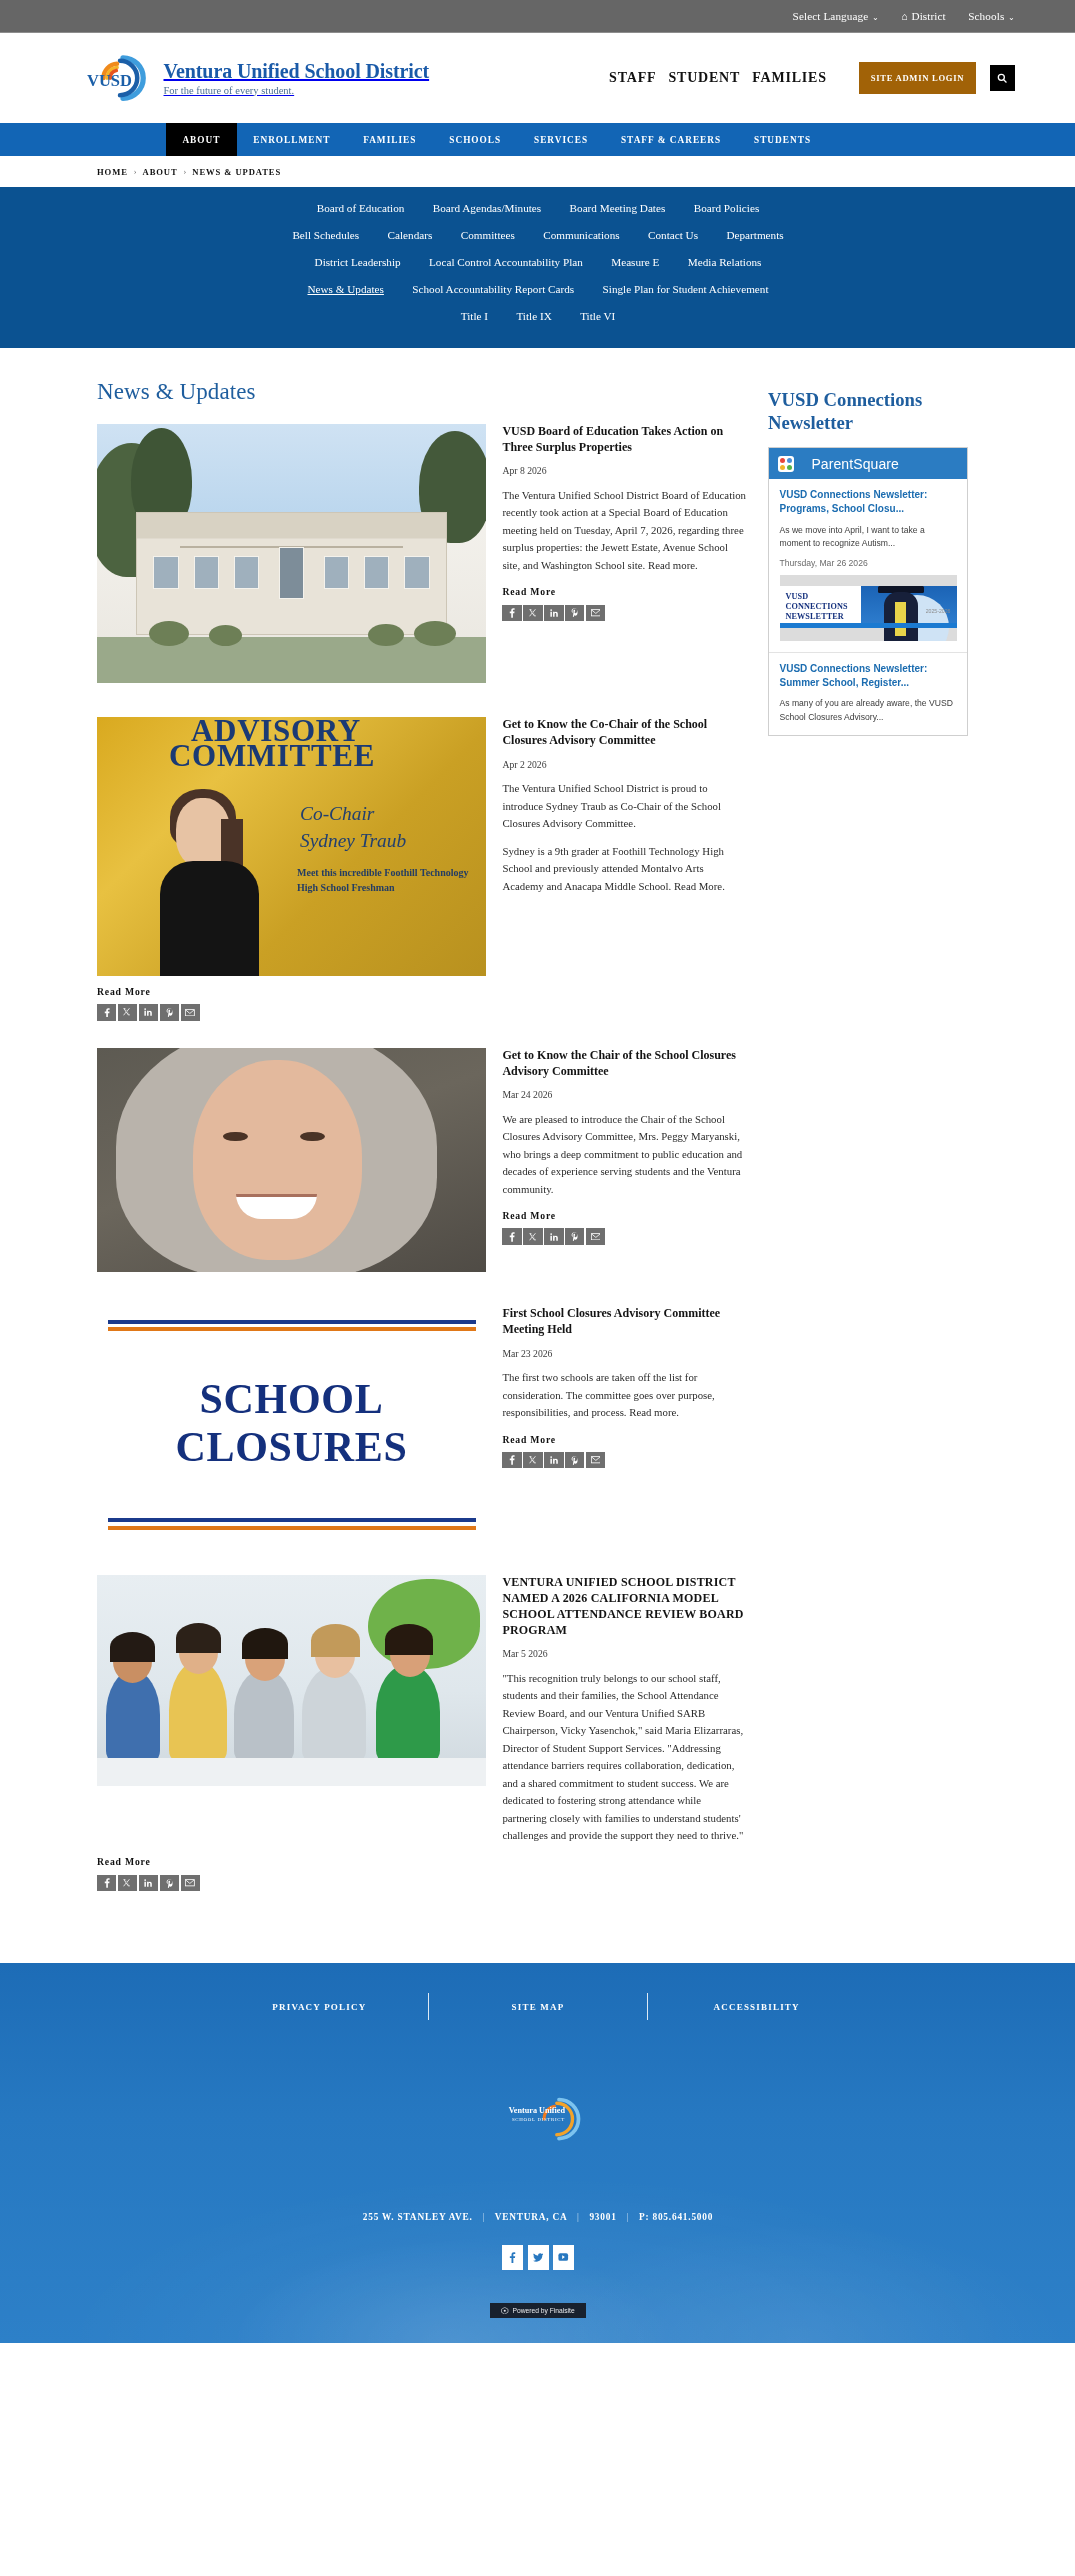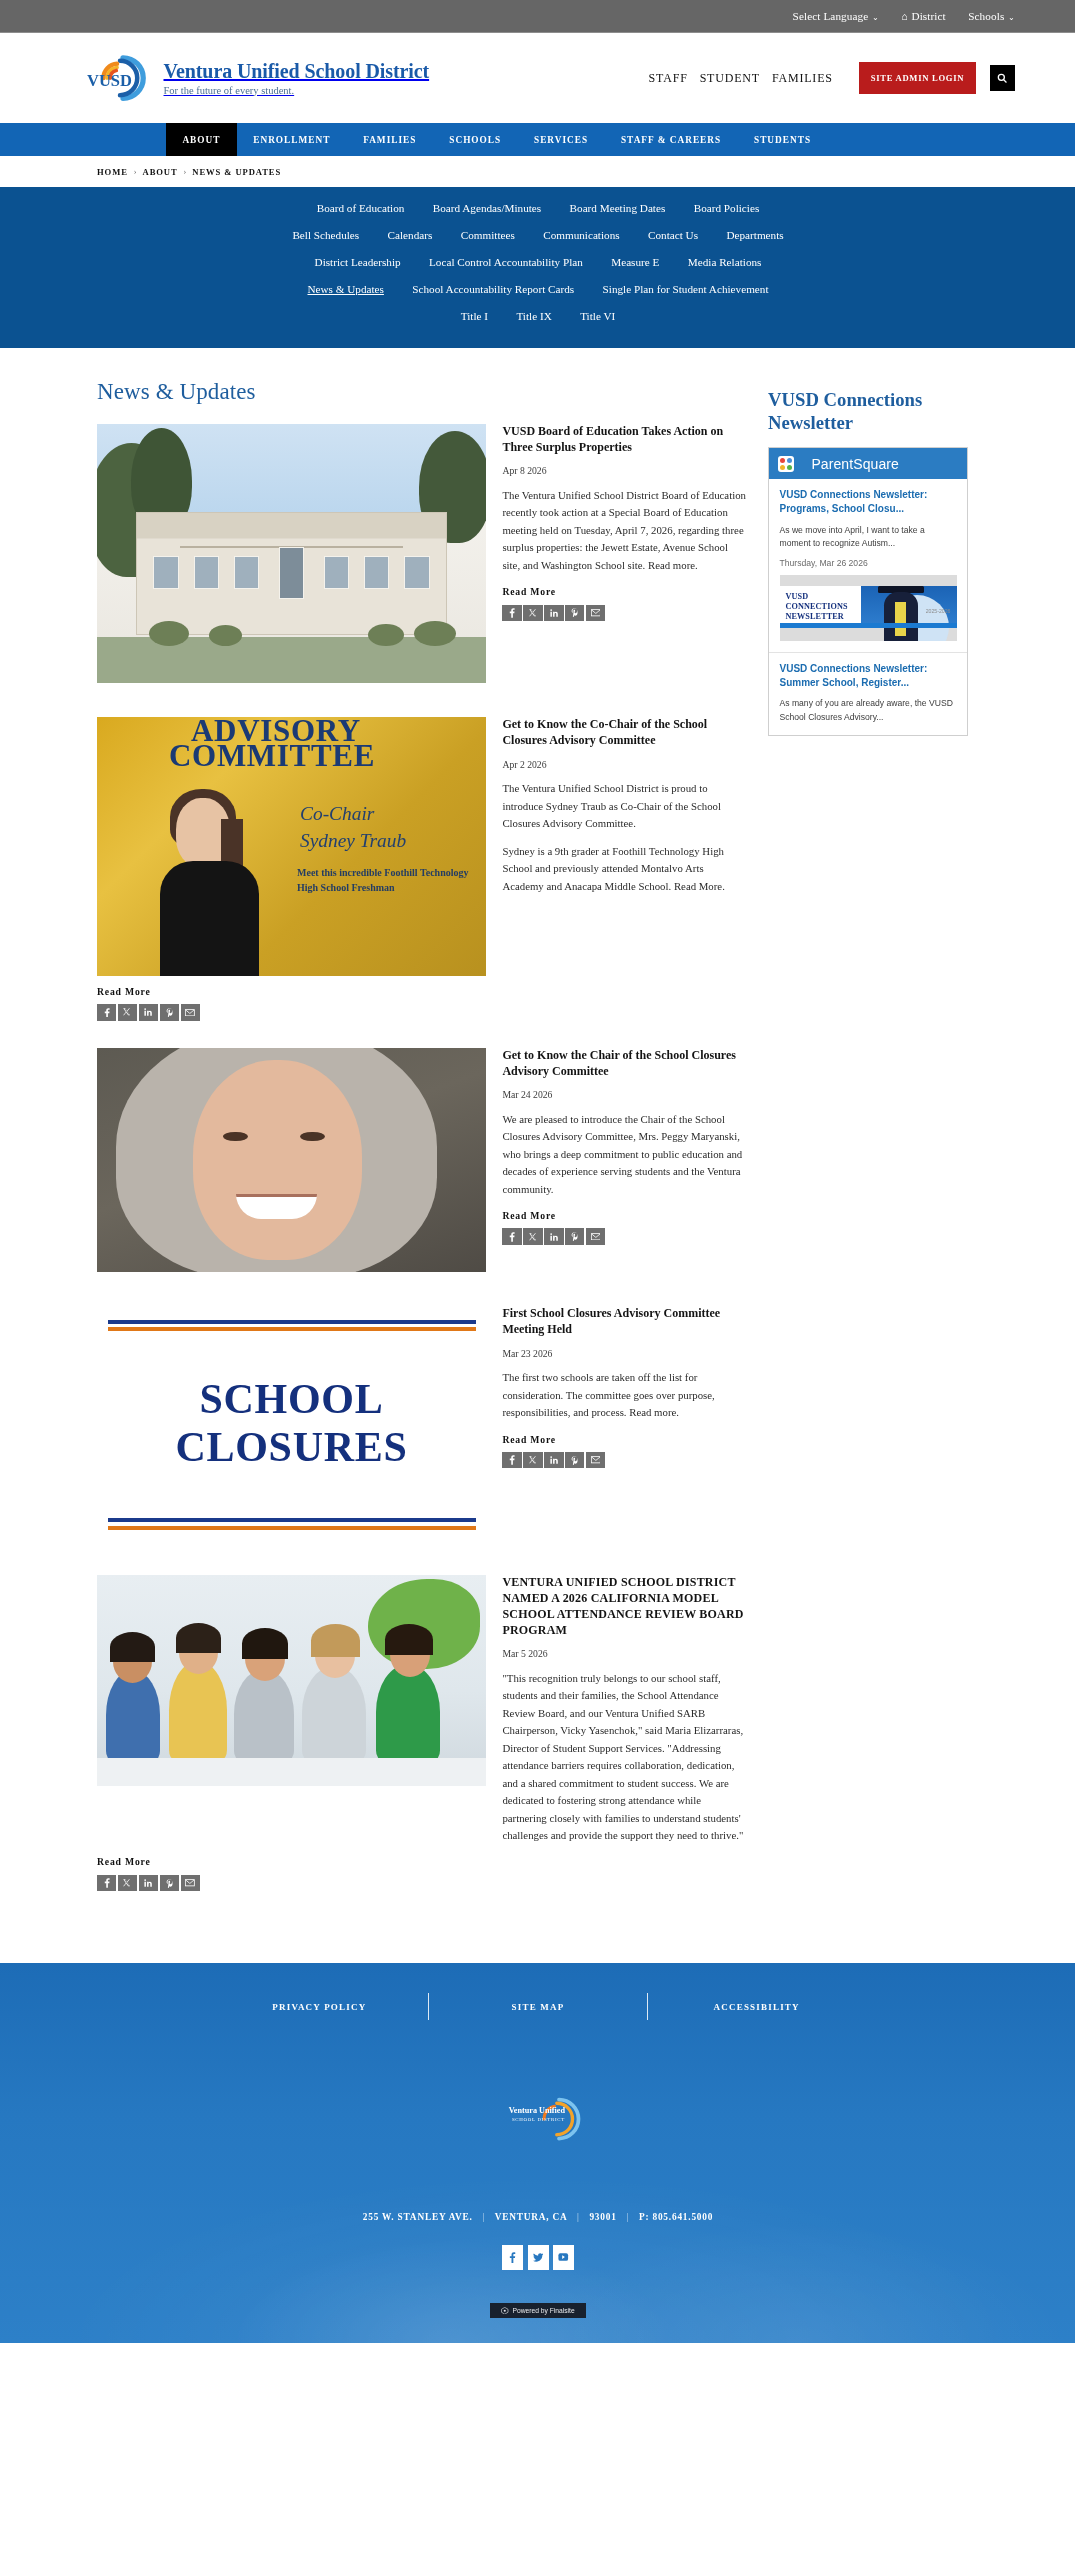"STAFF" .header-right .hlink { font-size: 12px -> 14px; font-weight: normal -> bold }
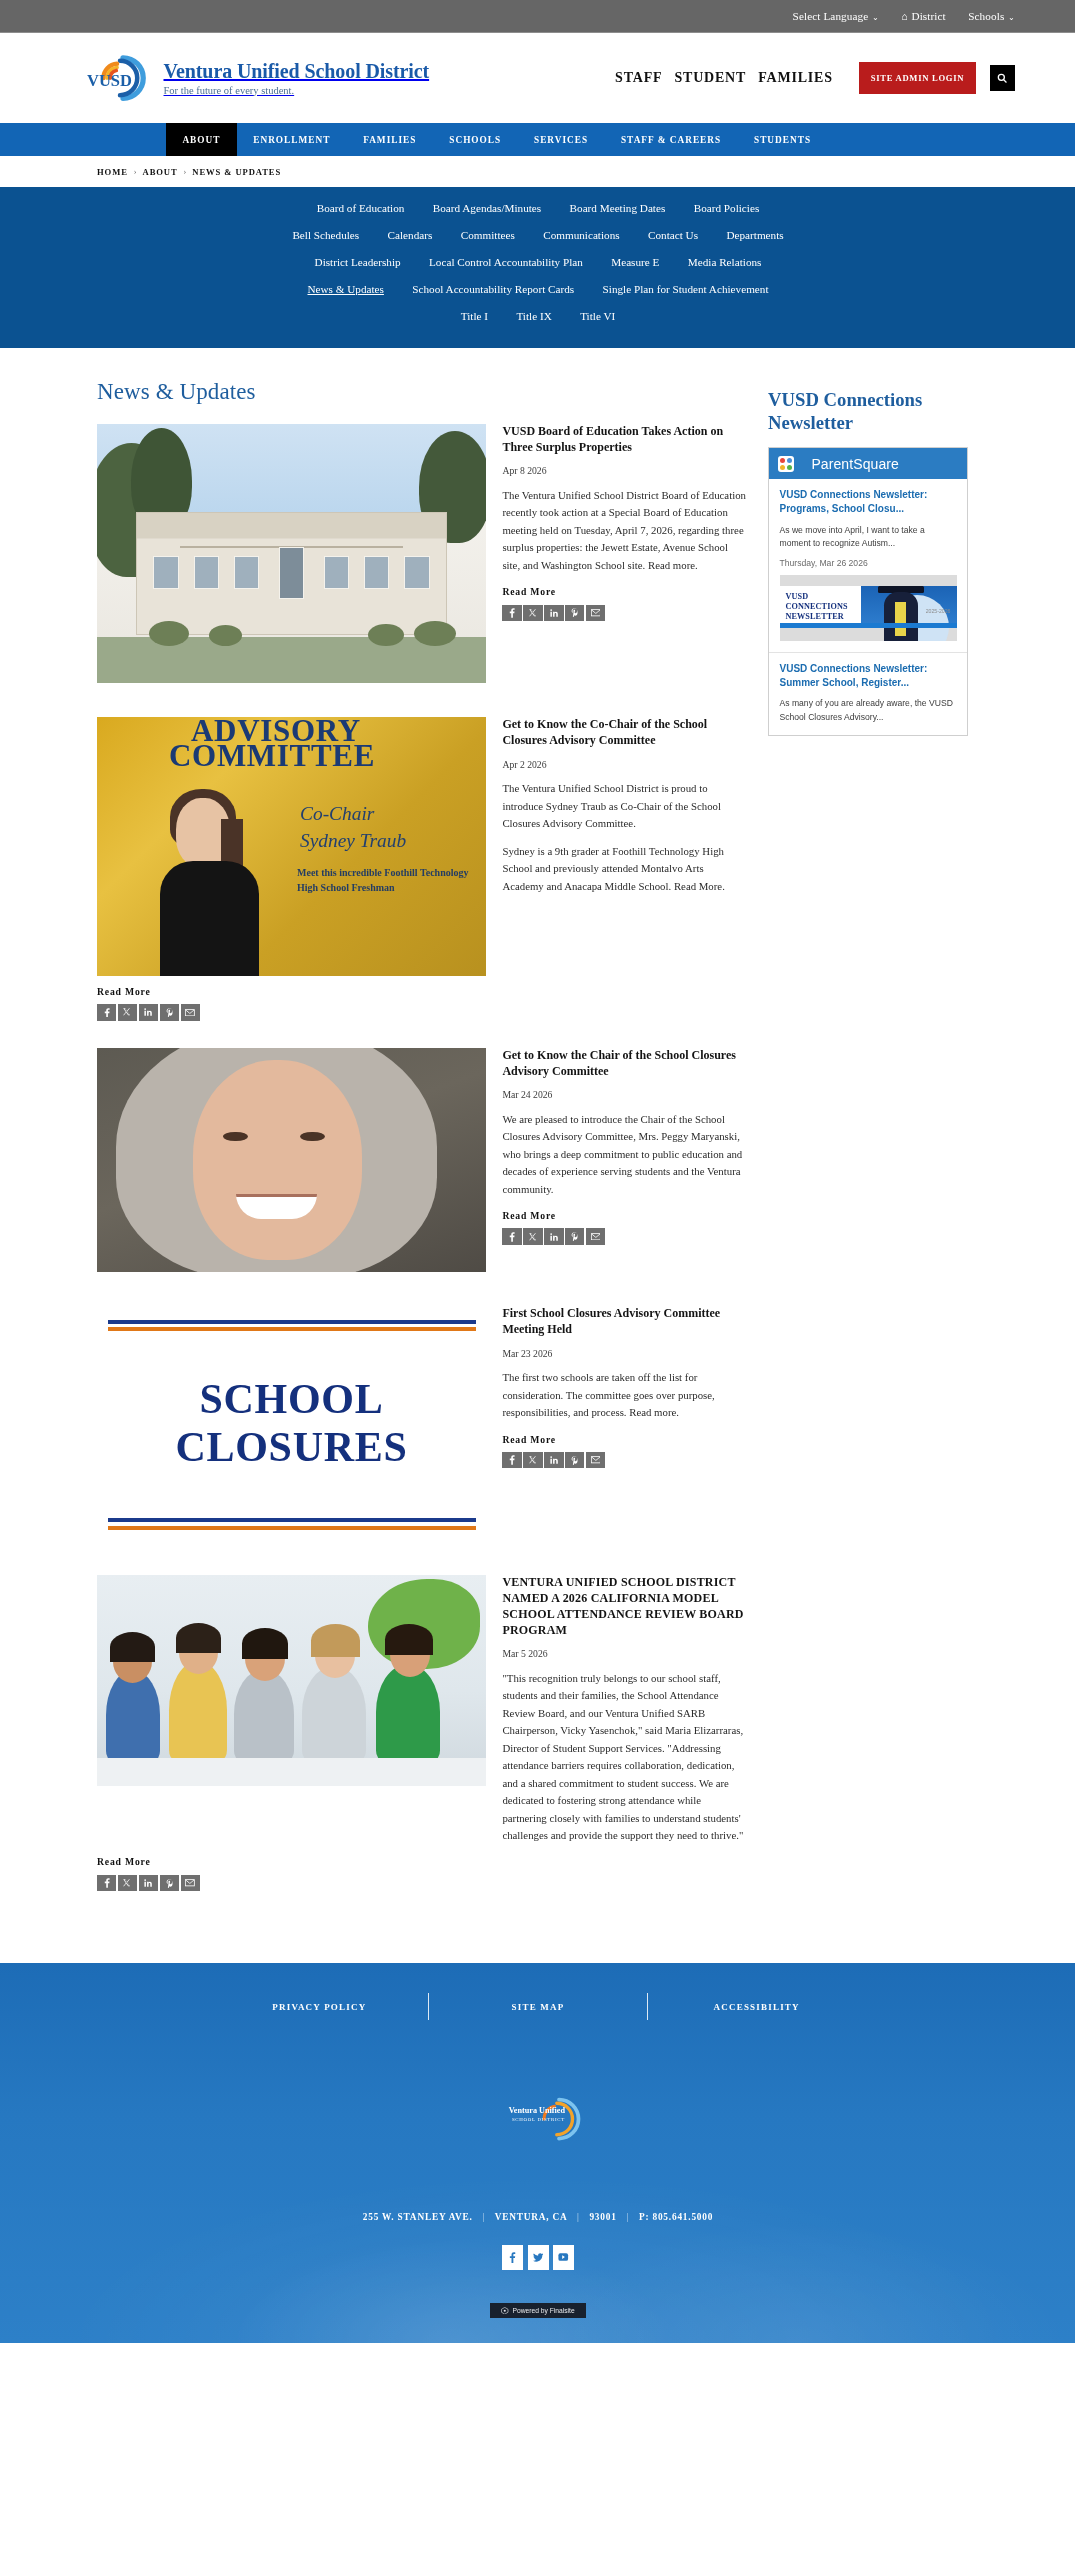"SITE ADMIN LOGIN" .admin-btn { background: #b91c1c -> #a16207; margin-left: 14px -> 20px }
